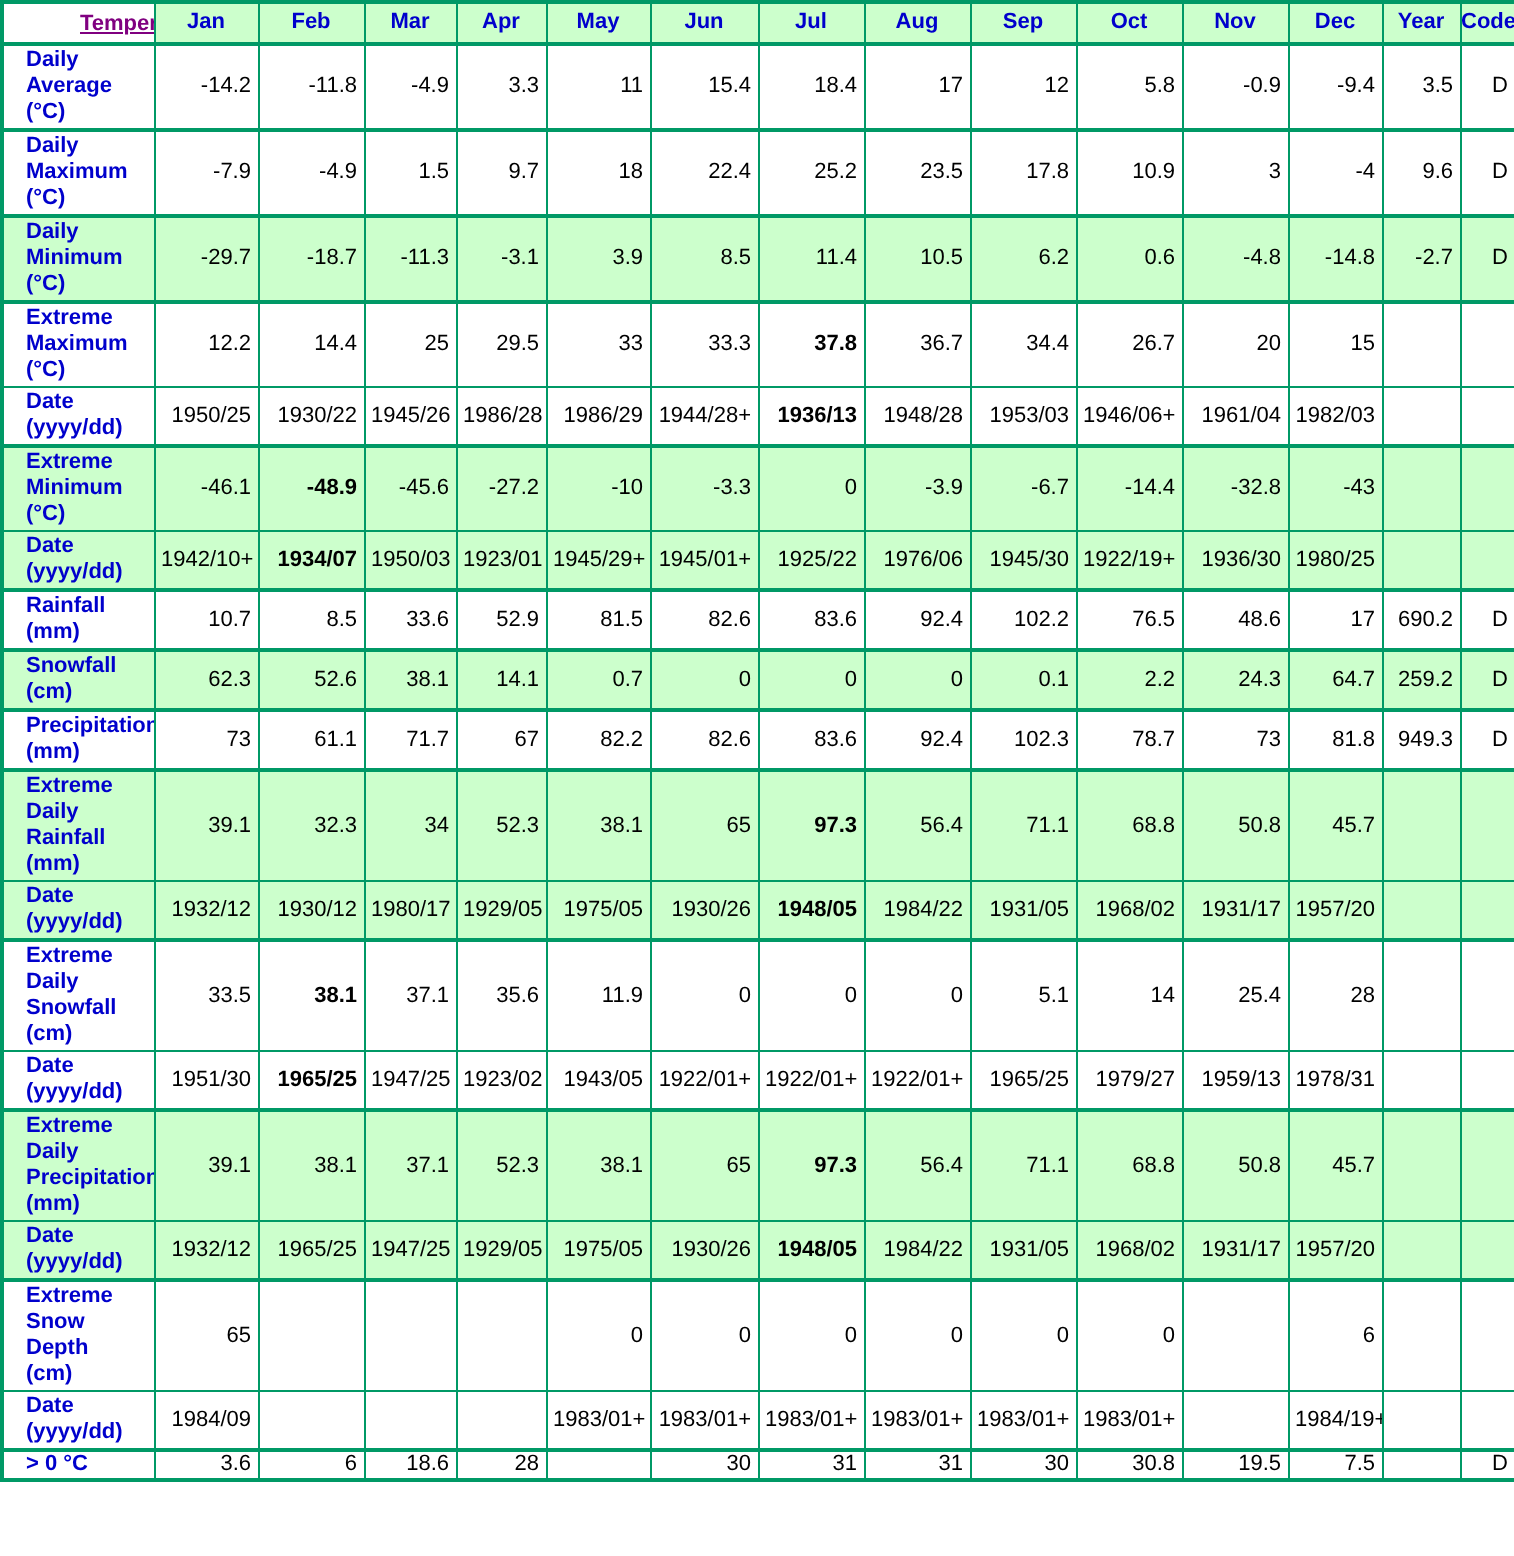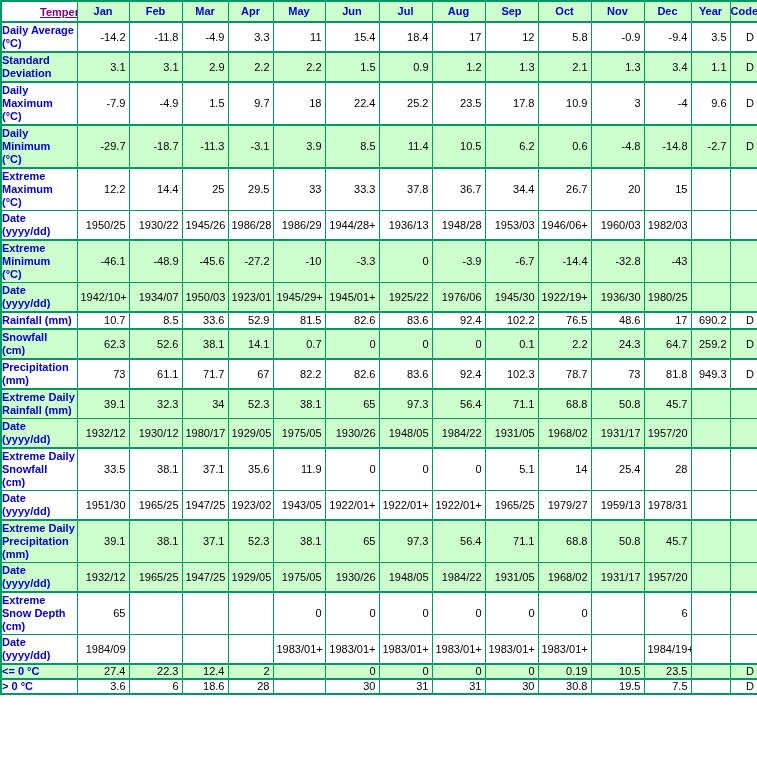"Daily Average" .label { padding: 1px 0 -> 1px 11px }
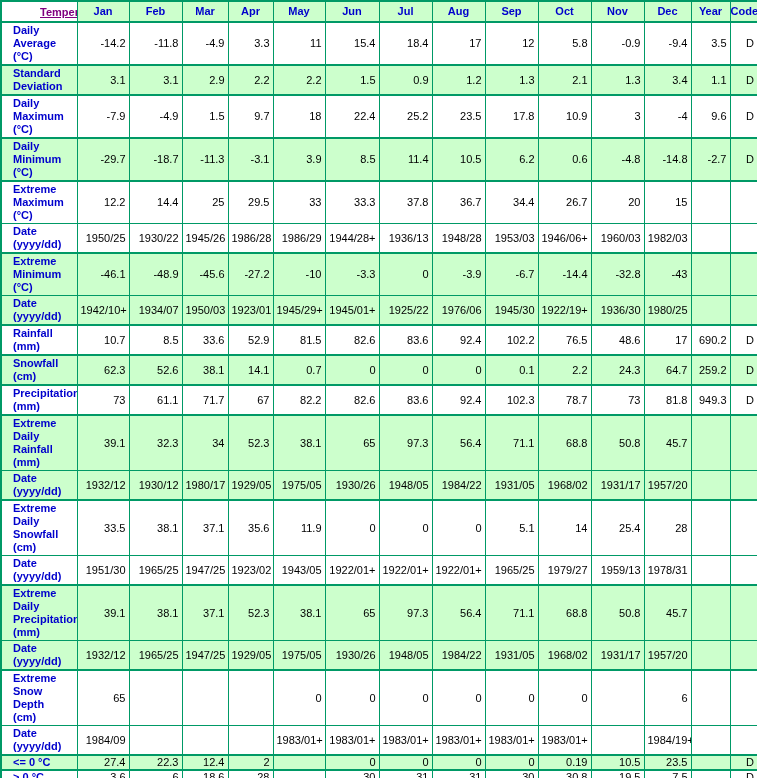"Standard" tr.g { html: <tr> <td>Standard Deviation</td> <td>3.1</td> <td>3.1</td> <td>2.9</td> <td>2.2</td> <td>2.2</td> <td>1.5</td> <td>0.9</td> <td>1.2</td> <td>1.3</td> <td>2.1</td> <td>1.3</td> <td>3.4</td> <td>1.1</td> <td>D</td> </tr> -> none }
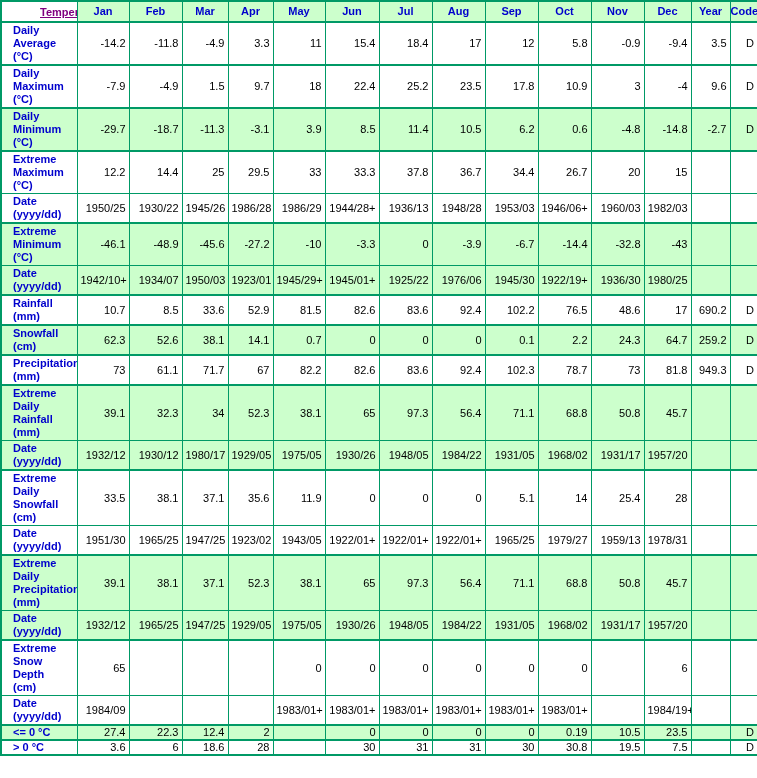"37.8" .value.b { font-weight: normal -> bold }
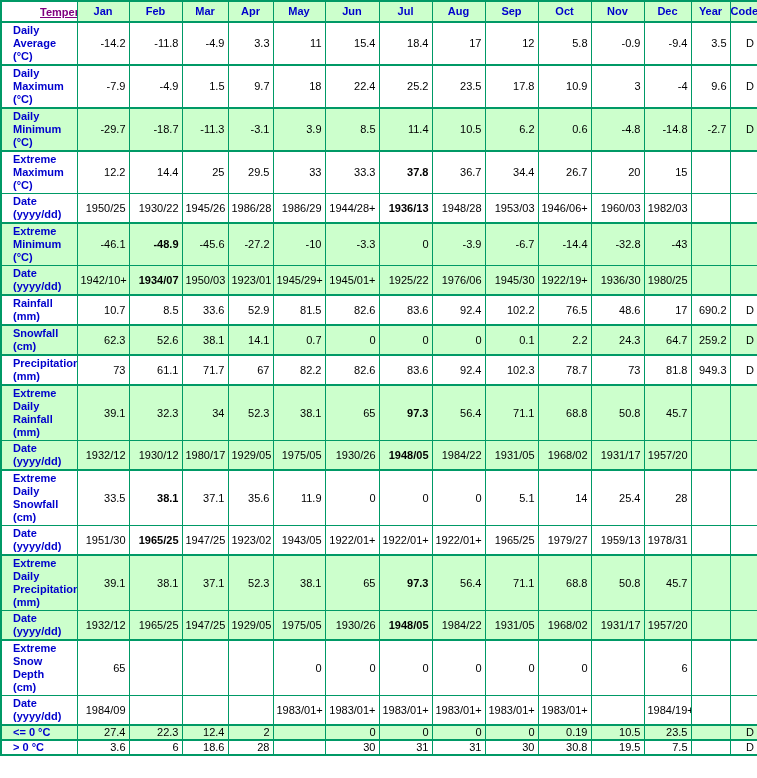"1960/03" td.value { text: 1960/03 -> 1961/04 }
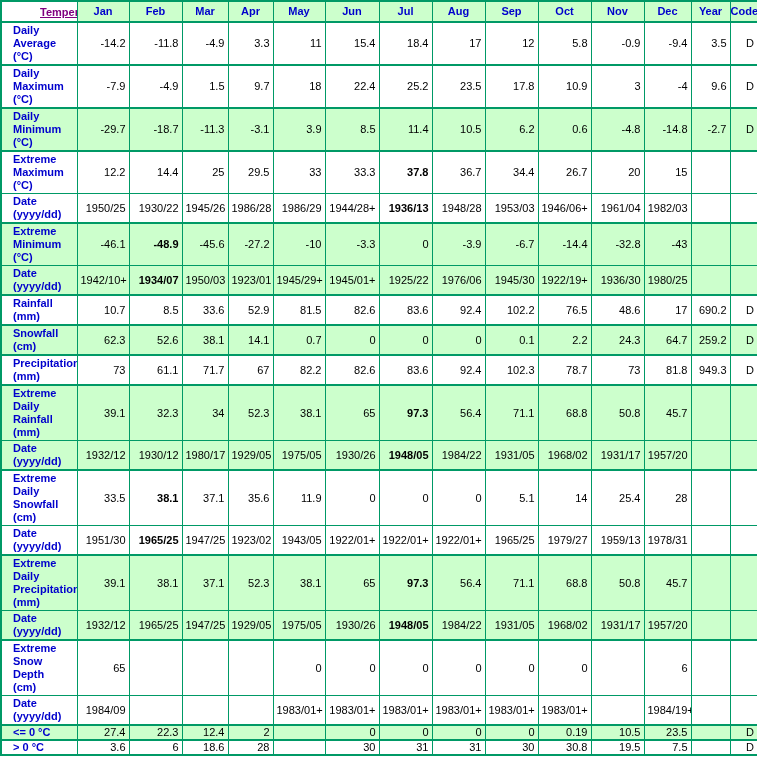"<= 0 °C" tr.g { html: <tr> <td>&lt;= 0 °C</td> <td>27.4</td> <td>22.3</td> <td>12.4</td> <td>2</td> <td></td> <td>0</td> <td>0</td> <td>0</td> <td>0</td> <td>0.19</td> <td>10.5</td> <td>23.5</td> <td></td> <td>D</td> </tr> -> none }
